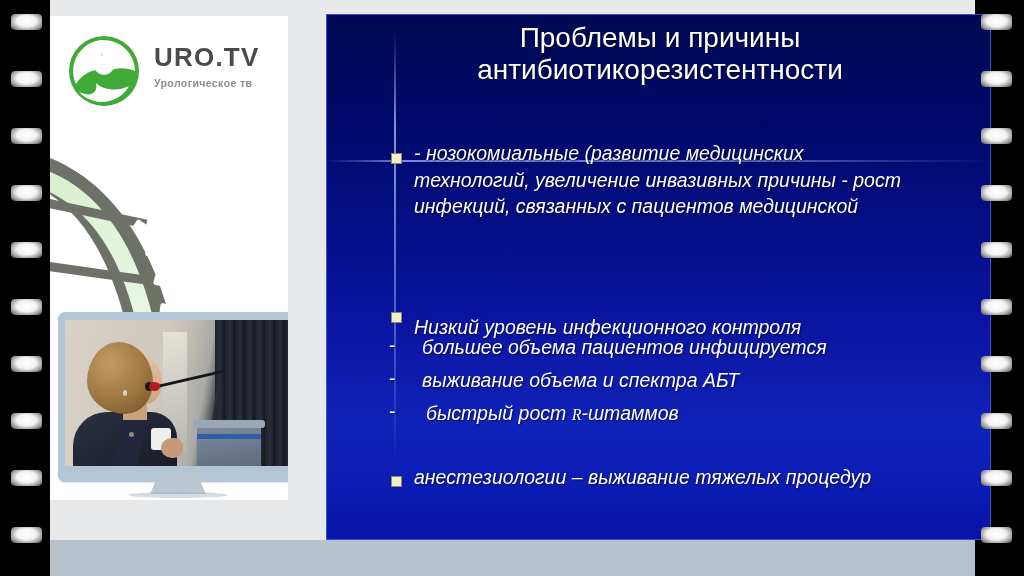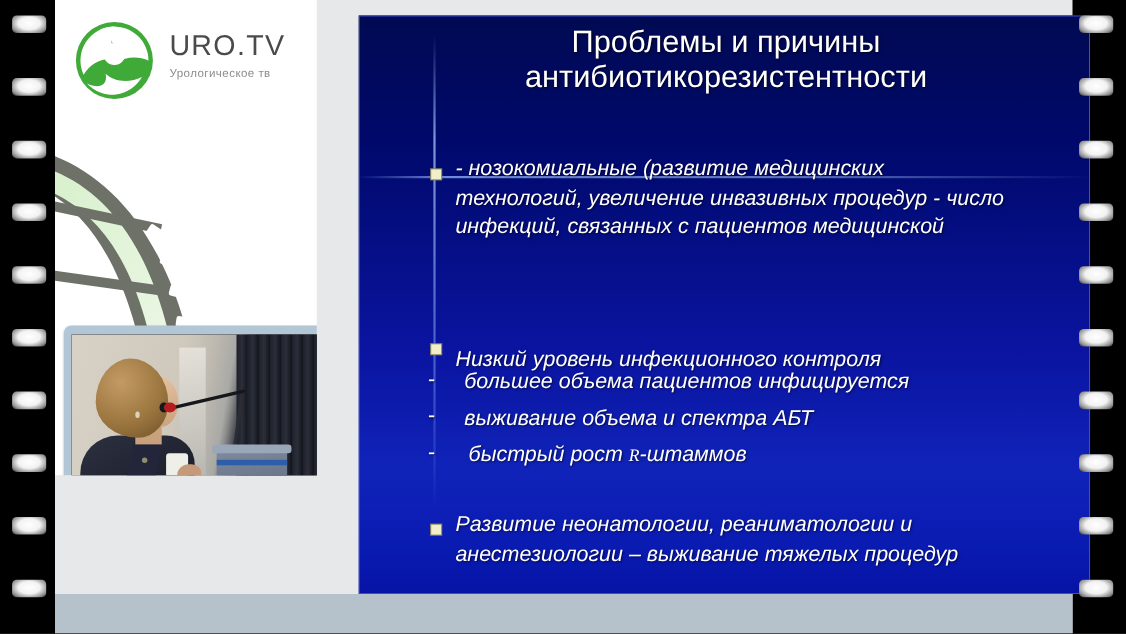"URO.TV" .leftpanel { font-weight: none -> bold; height: 432px -> 484px; top: 0 -> 16px }
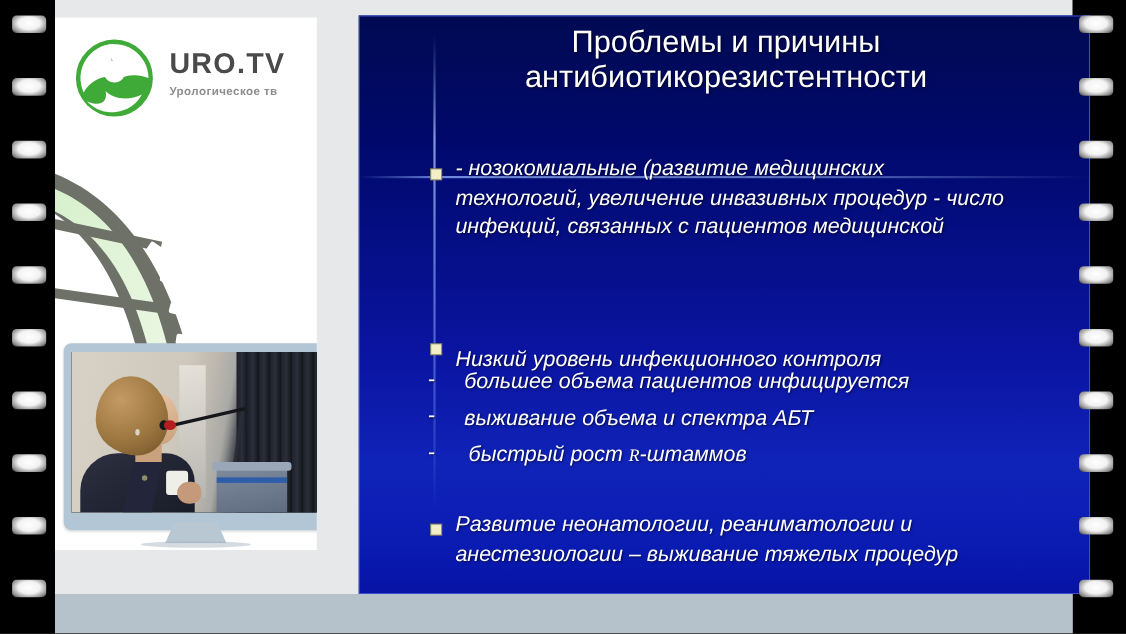"технологий, увеличение инвазивных" div.line { text: процедур - число -> причины - рост }
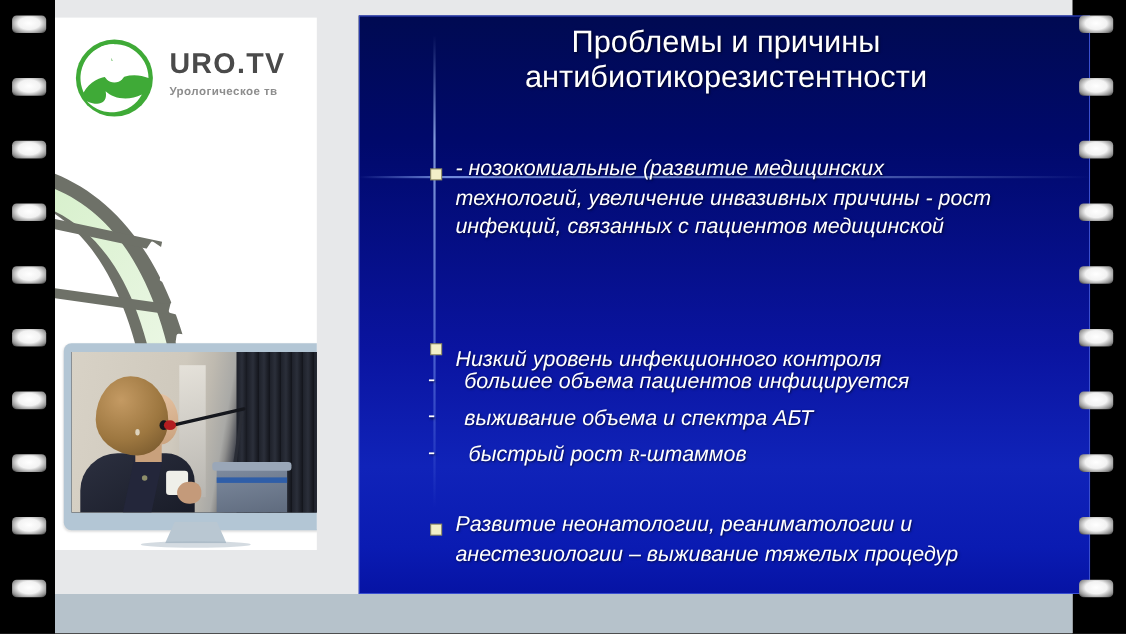"Развитие неонатологии, реаниматологии и" div.line { html: <div>Развитие неонатологии, реаниматологии и</div> -> none }
